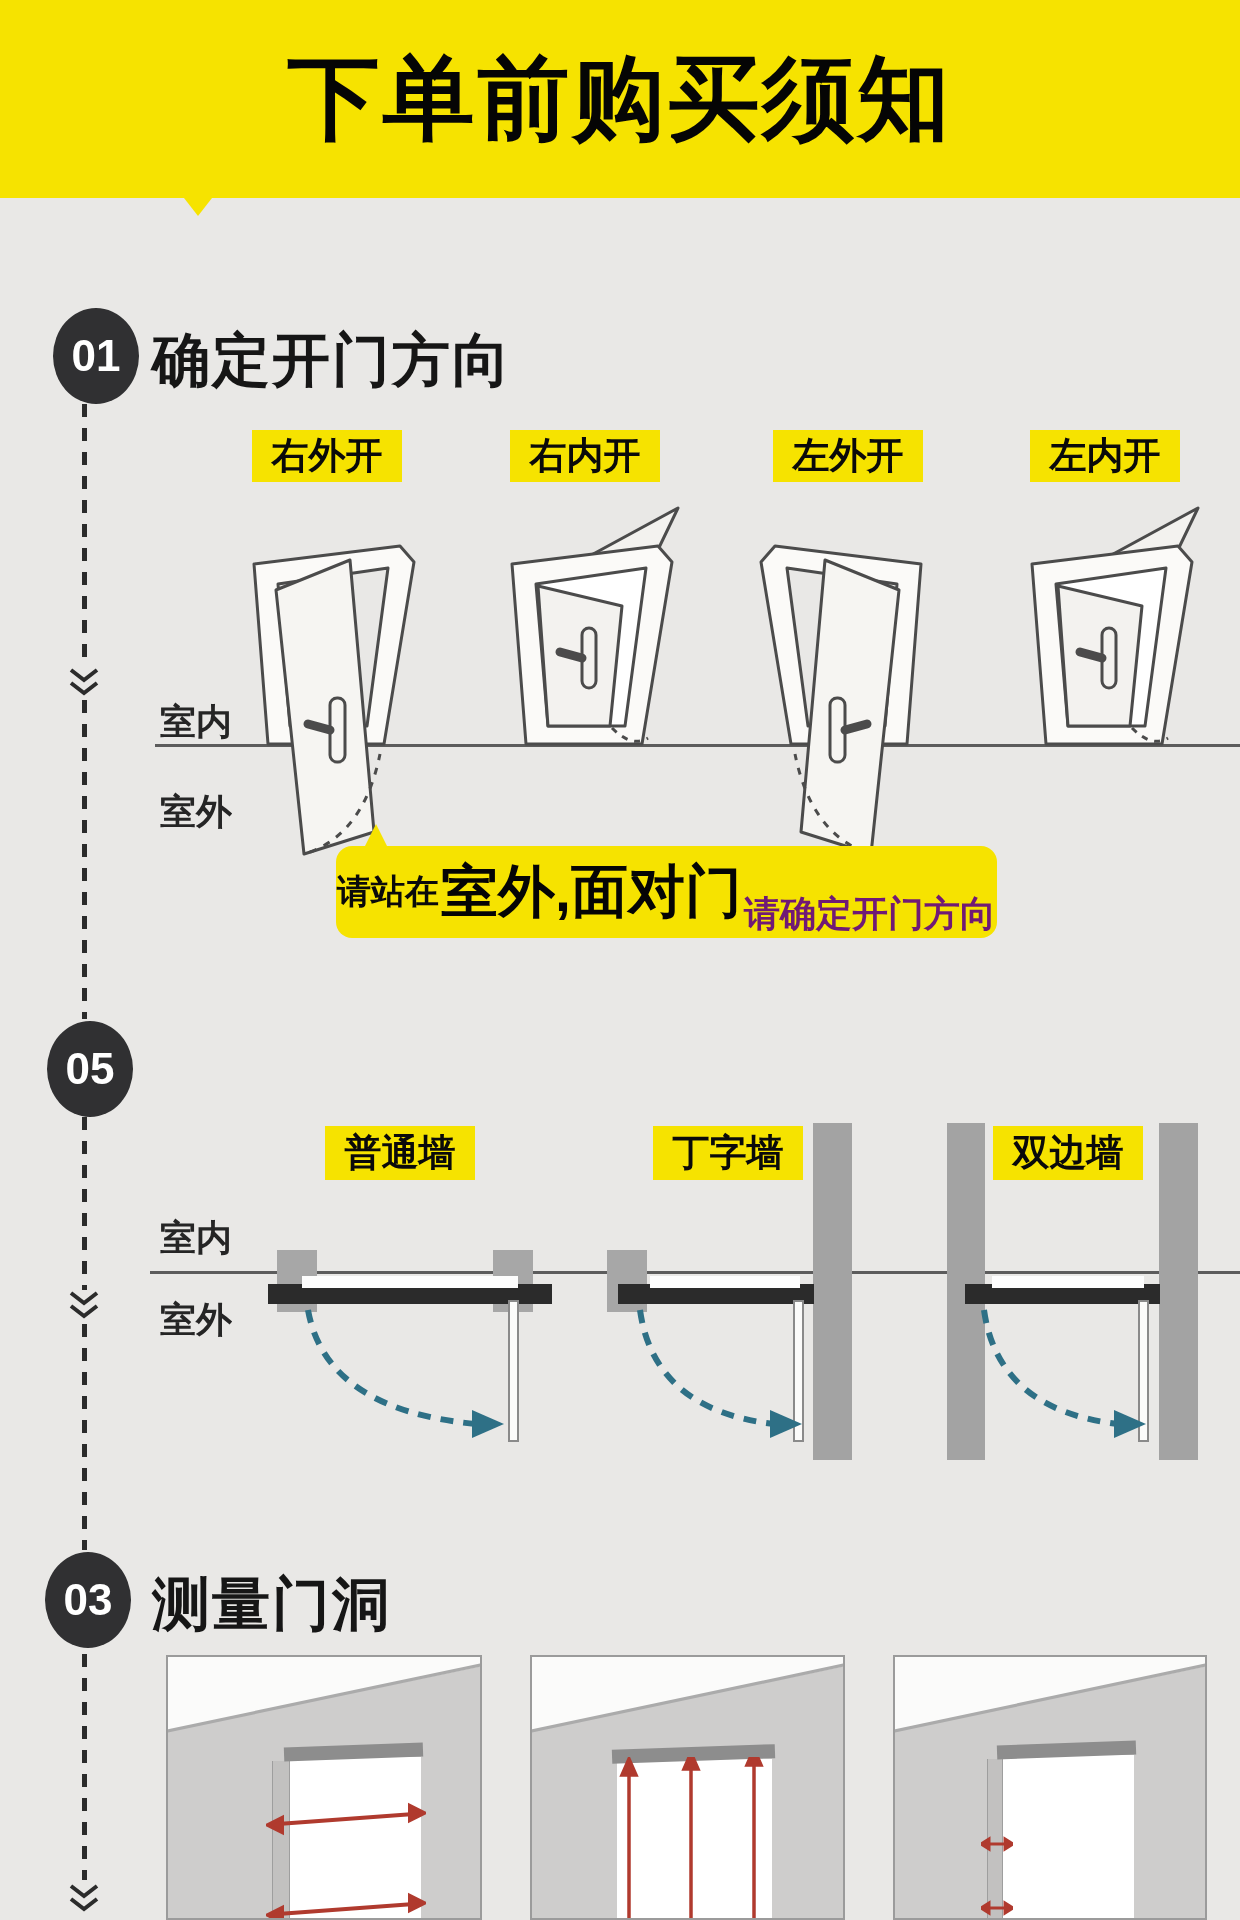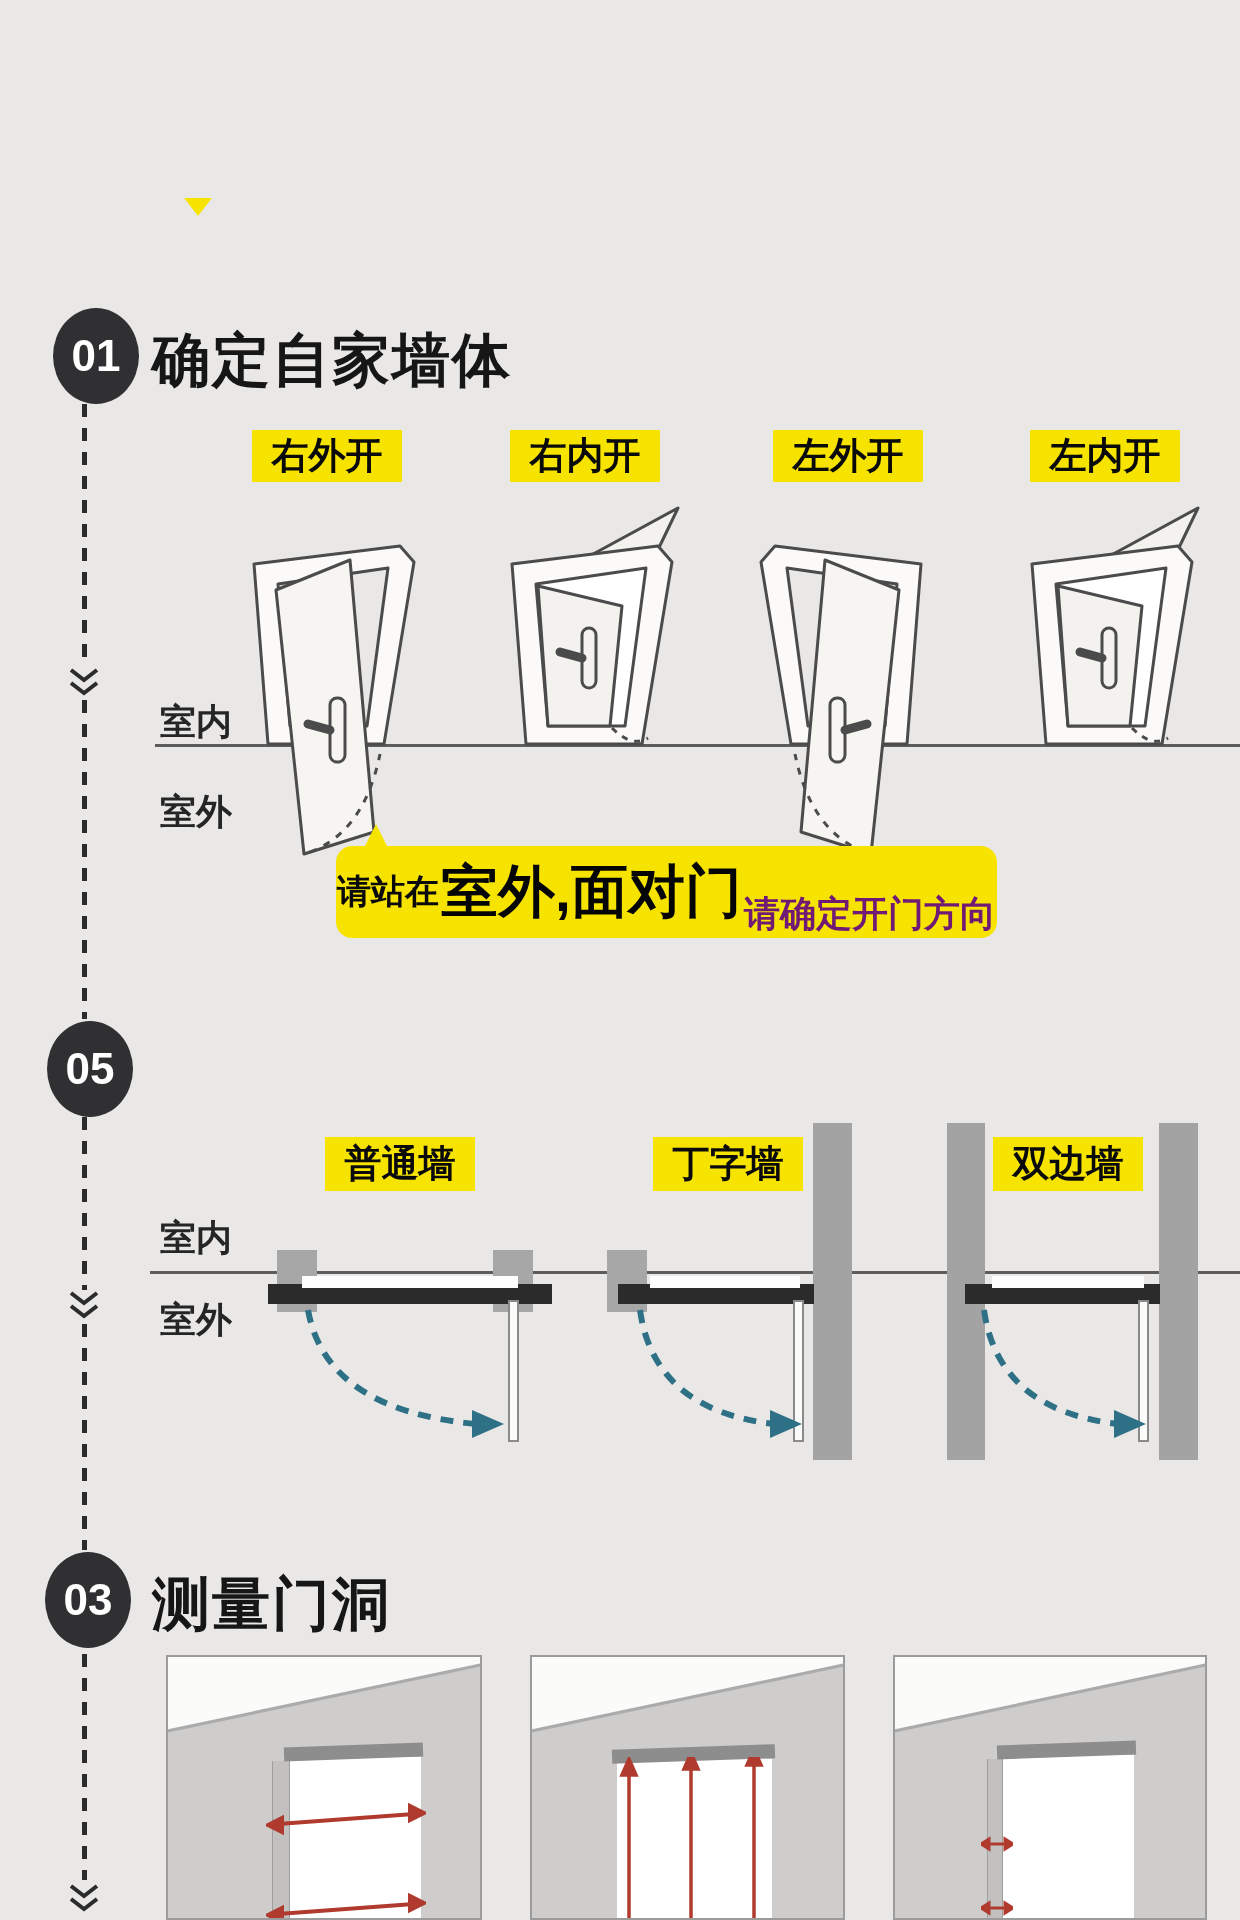"下单前购买须知" div.header { html: none -> <div> <div>下单前购买须知</div> </div> }
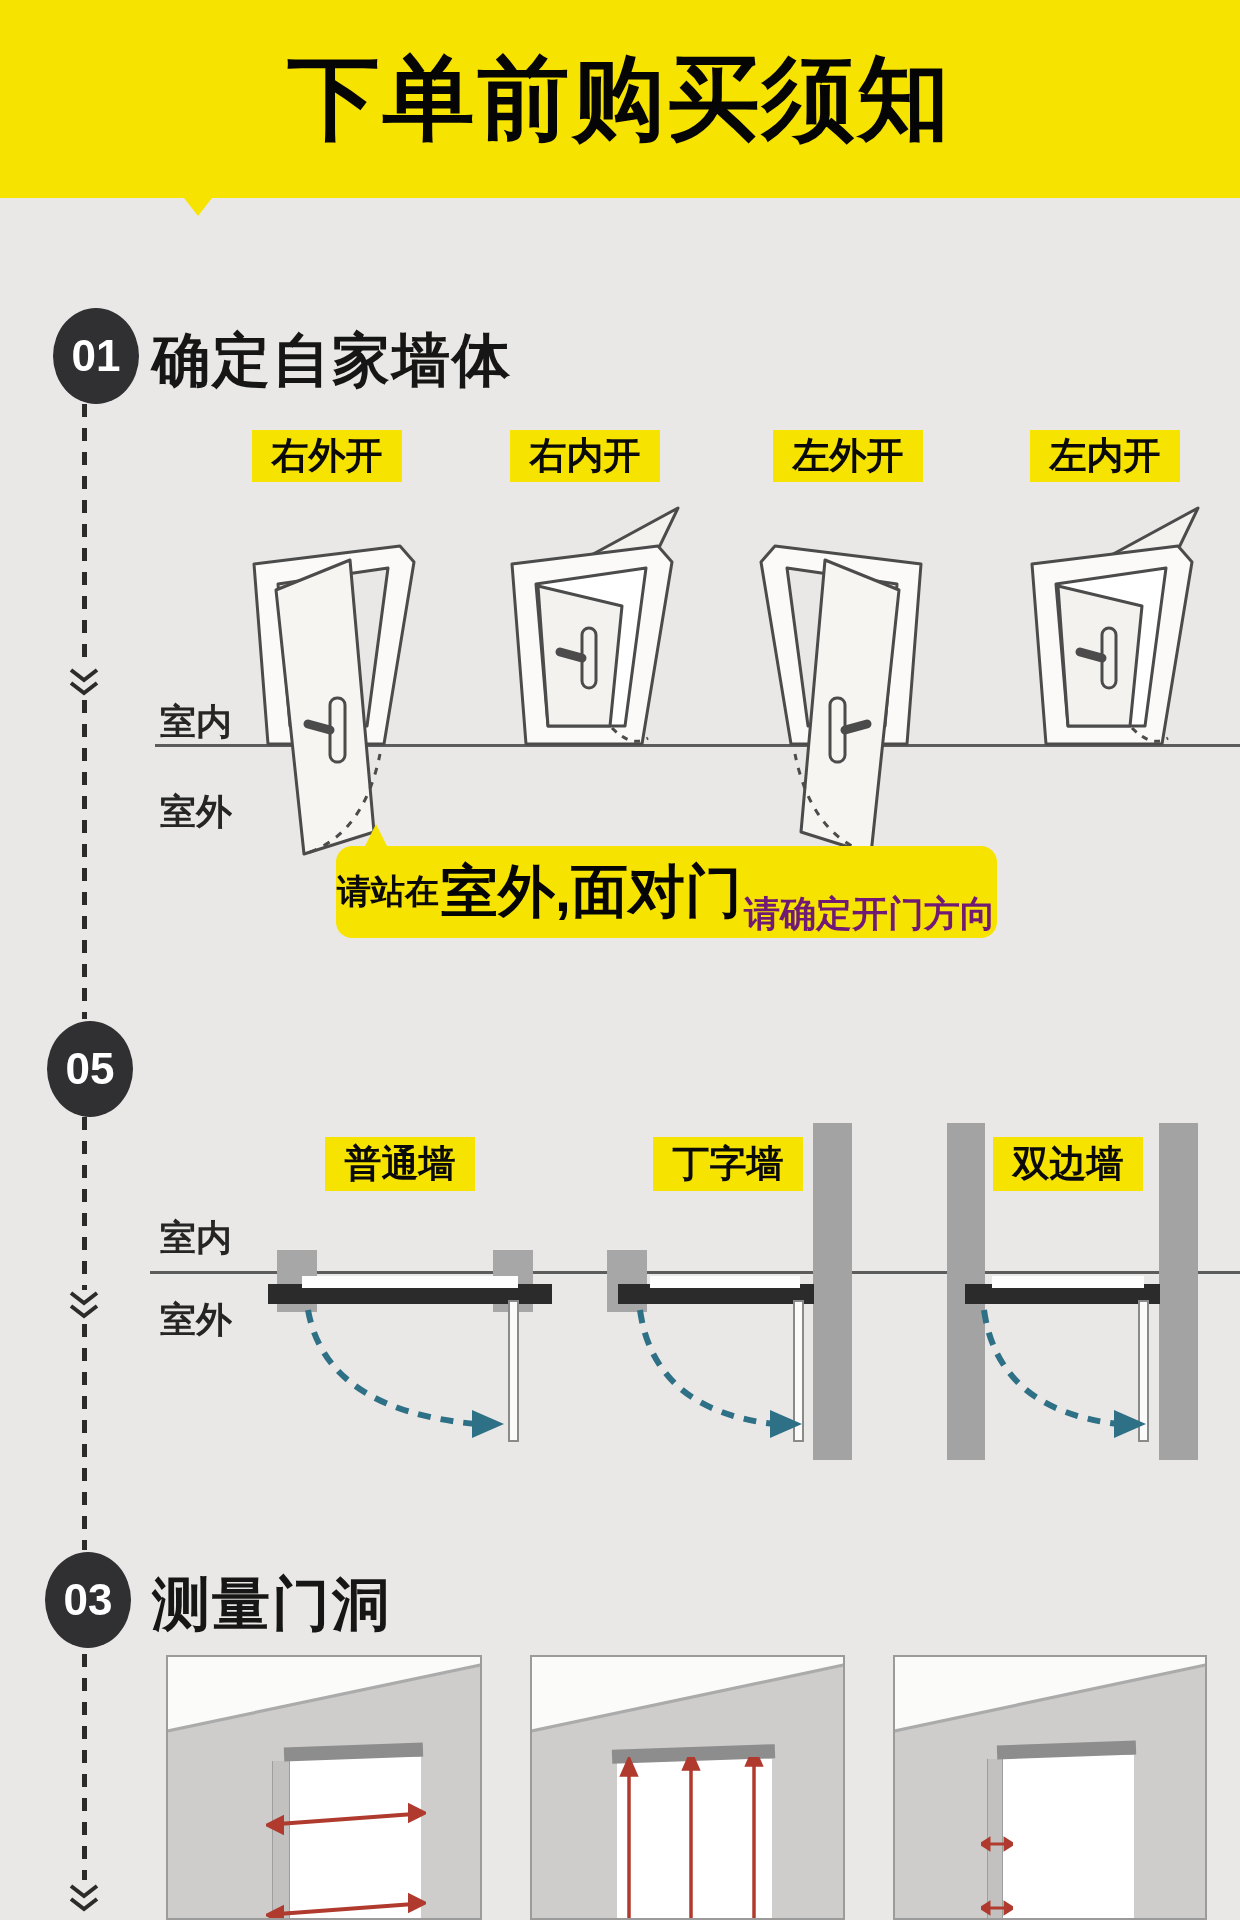"确定自家墙体" div.step-title { text: 自家墙体 -> 开门方向 }
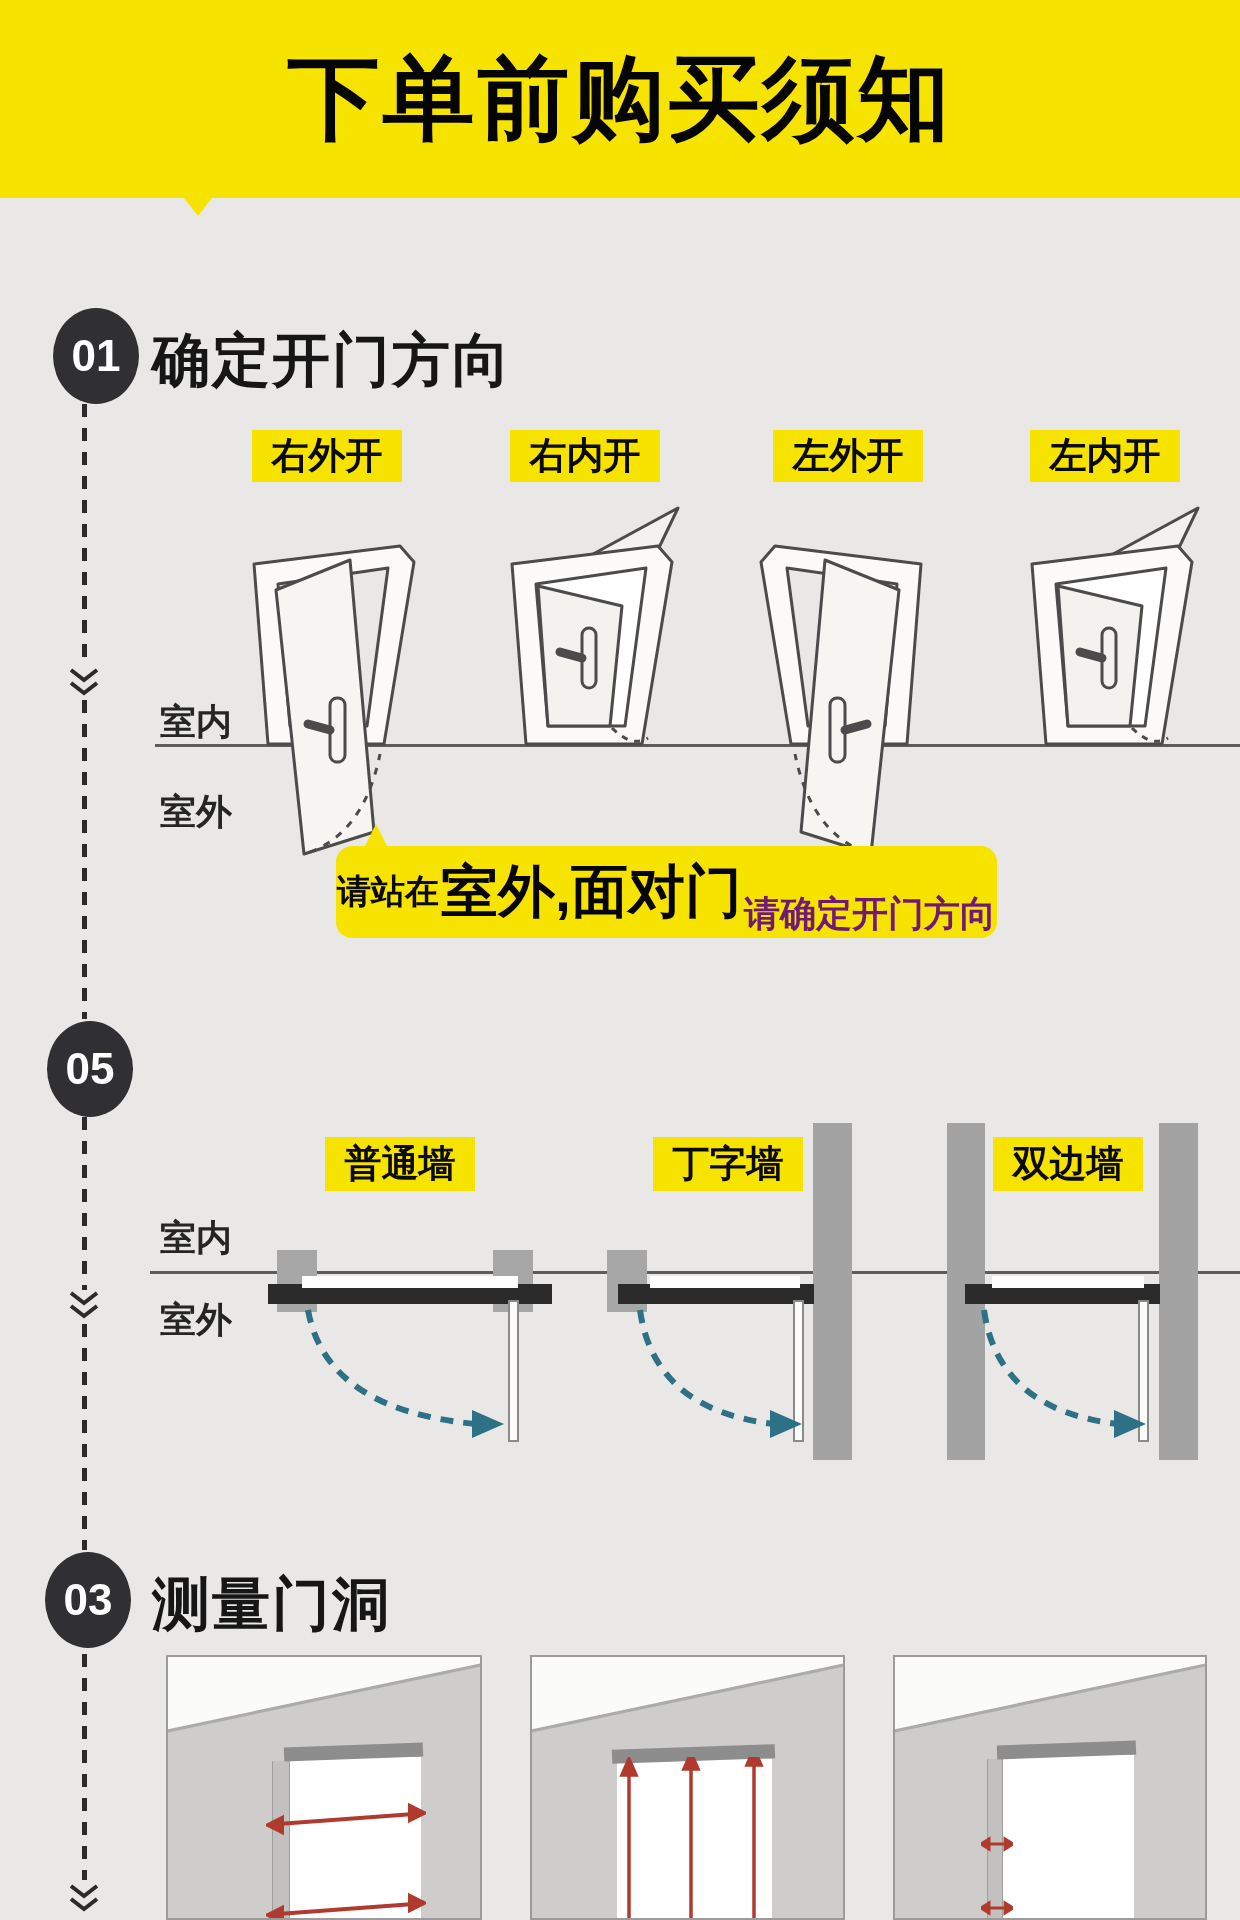"普通墙" .pill.w2 { margin-top: 11px -> none }
